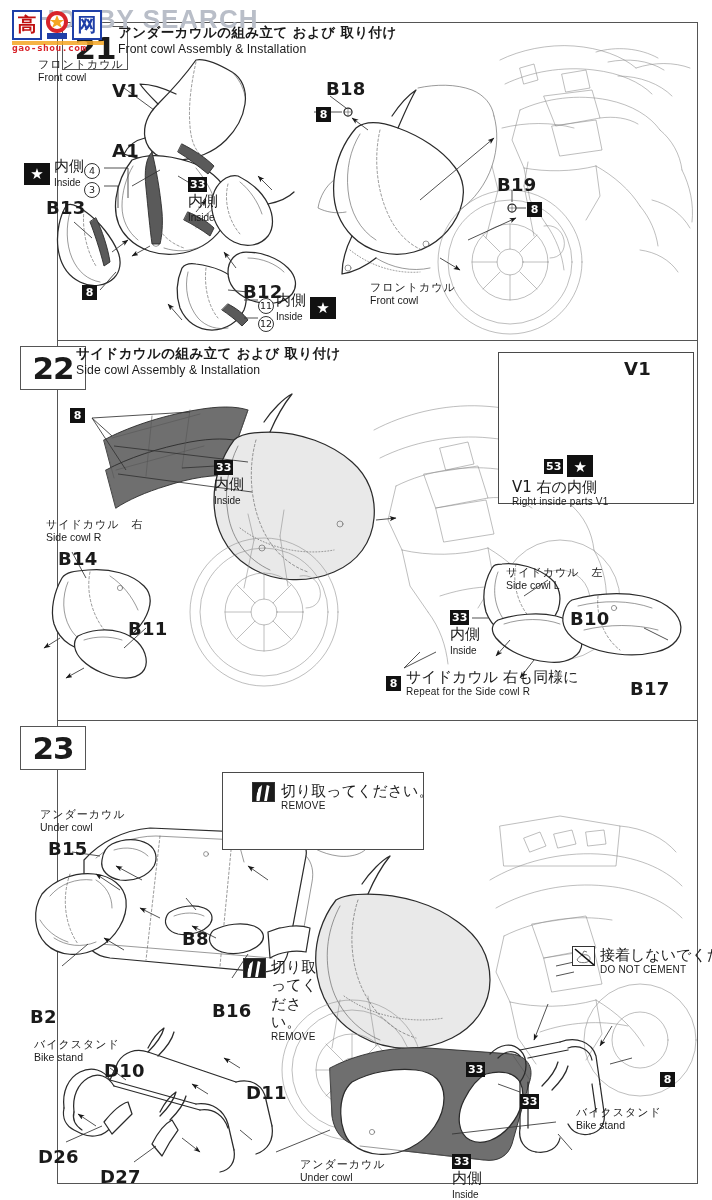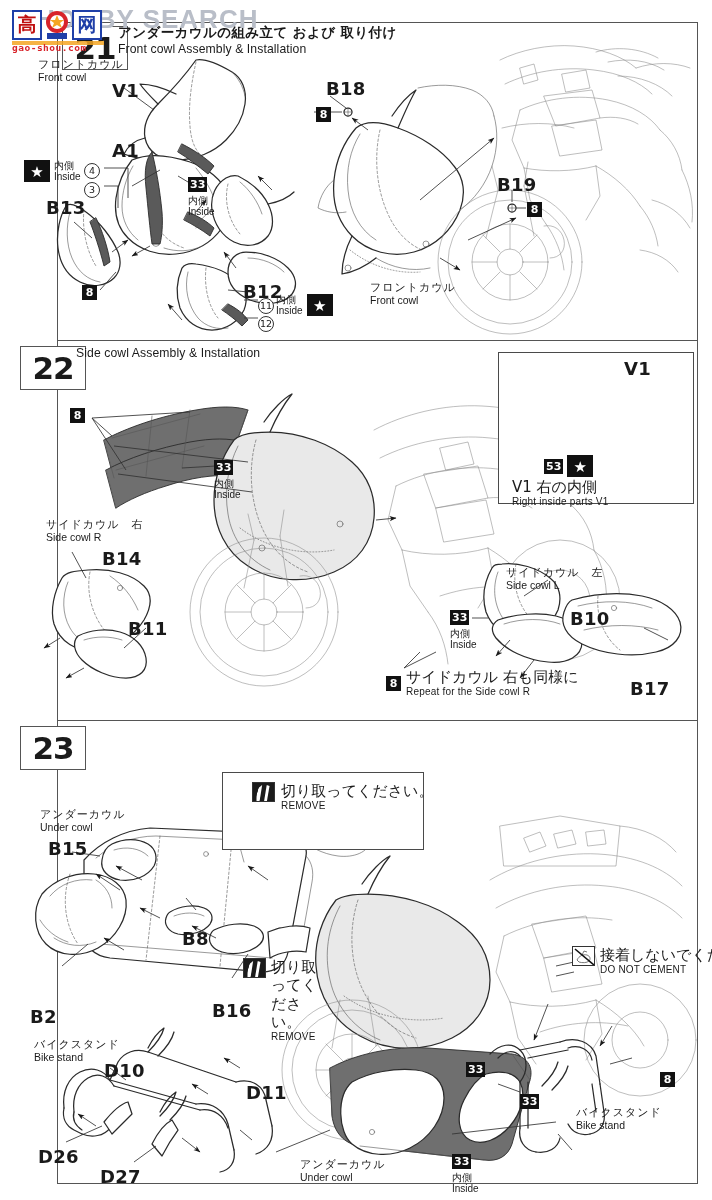"内側" .inside-txt .jp { font-family: Liberation Serif, serif -> Liberation Mono, monospace; font-size: 10px -> 15px }
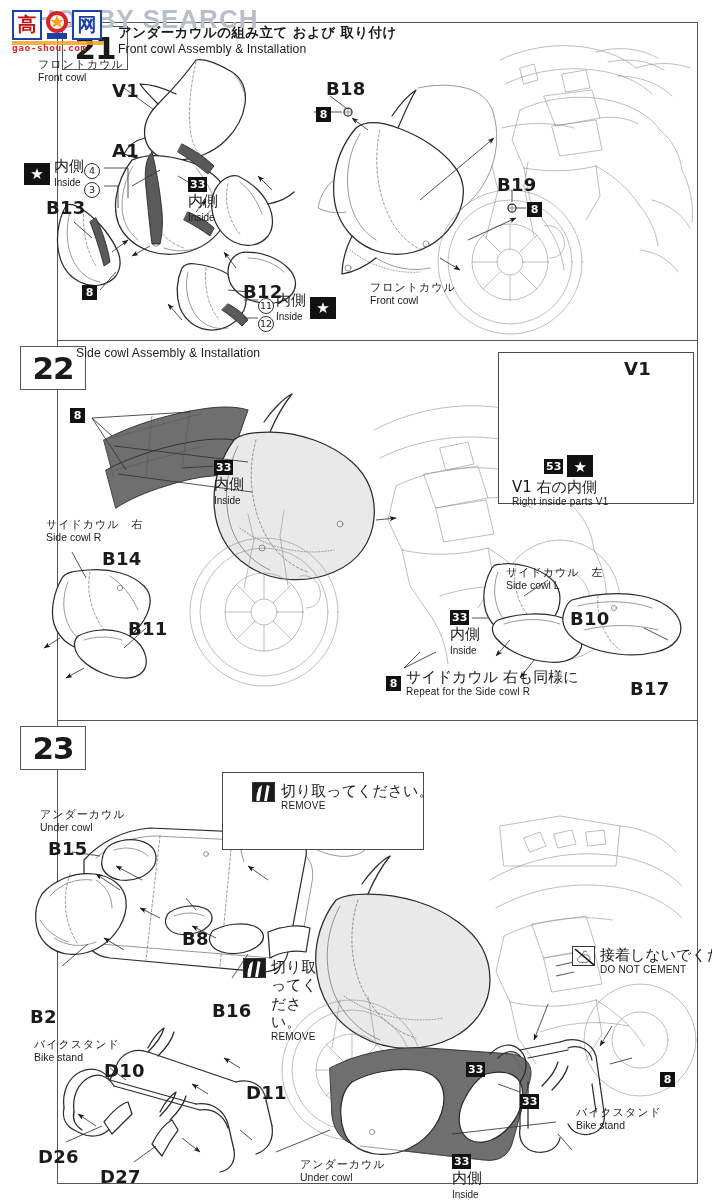"サイドカウルの組み立て および 取り付け" div.jp { html: none -> <div>サイドカウルの組み立て および 取り付け</div> }
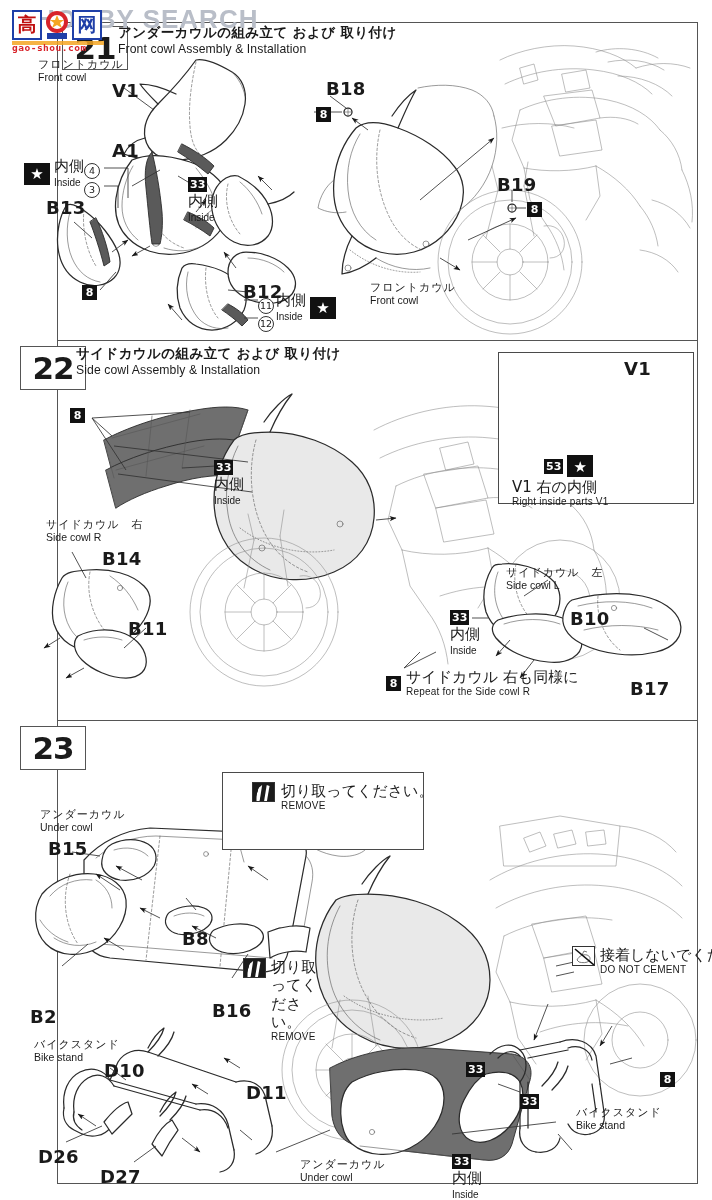"B14" div.lbl { margin-left: 44px -> none }
